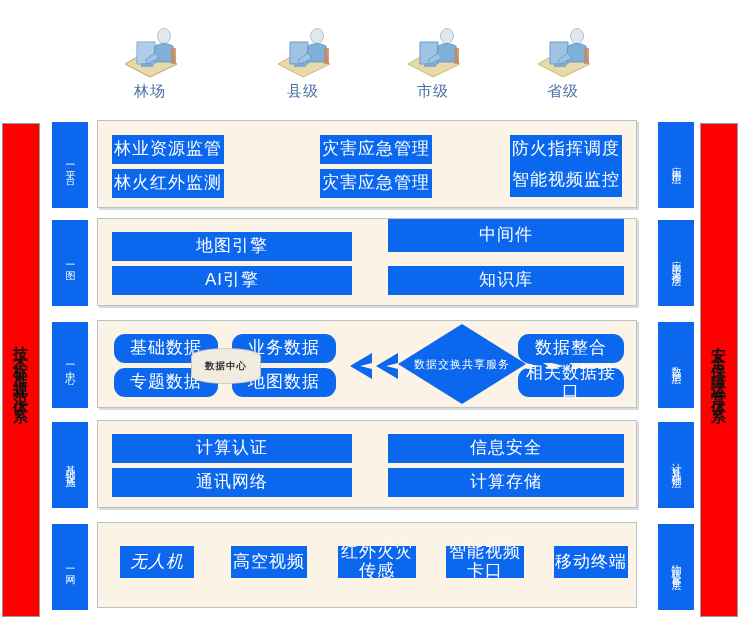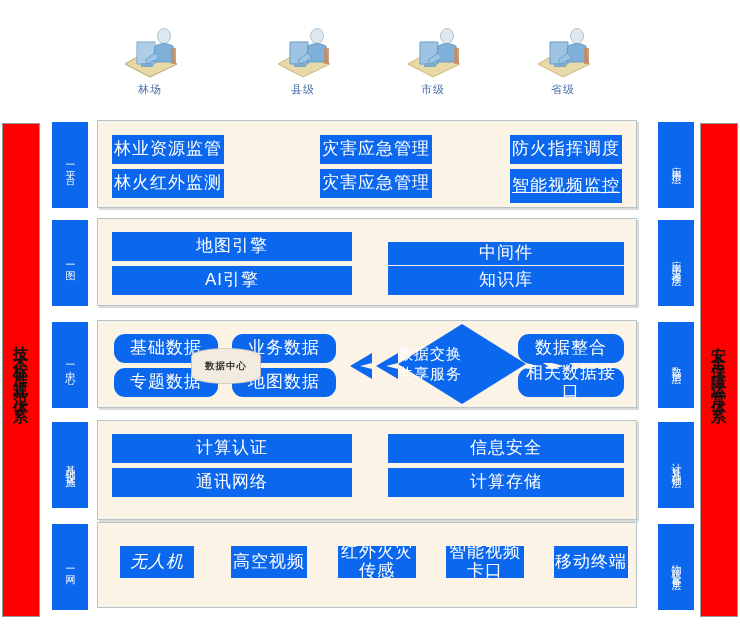"林场" .actor-label { font-size: 11px -> 15px }
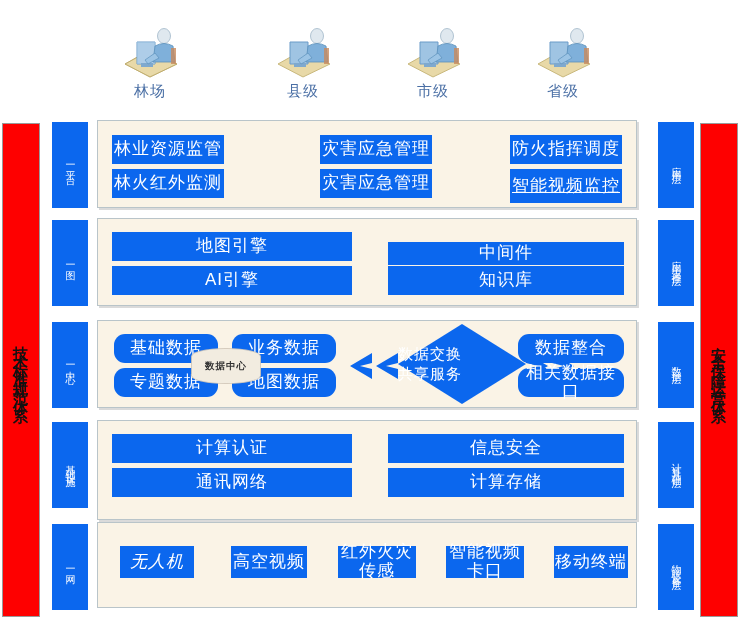"智能视频监控" div.bbox { text-decoration: underline -> none; top: 48px -> 42px }
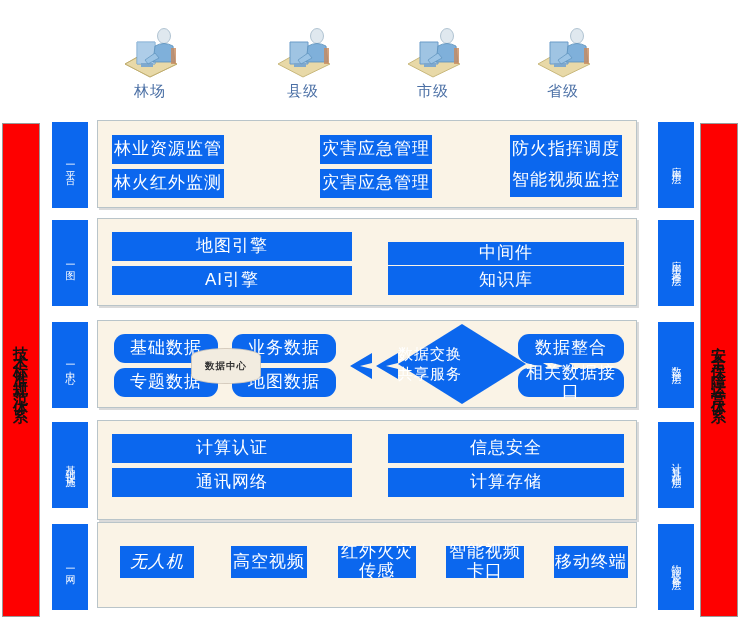"中间件" div.bbox { height: 23px -> 33px; top: 23px -> 0 }
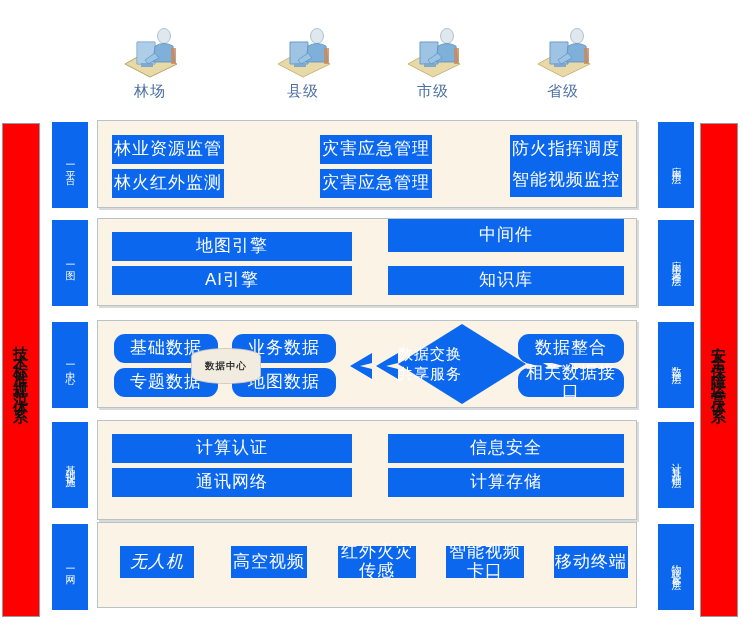"数据交换" .diamond .dtext { align-items: flex-start -> center; flex-direction: column -> none; font-size: 15px -> 11px }
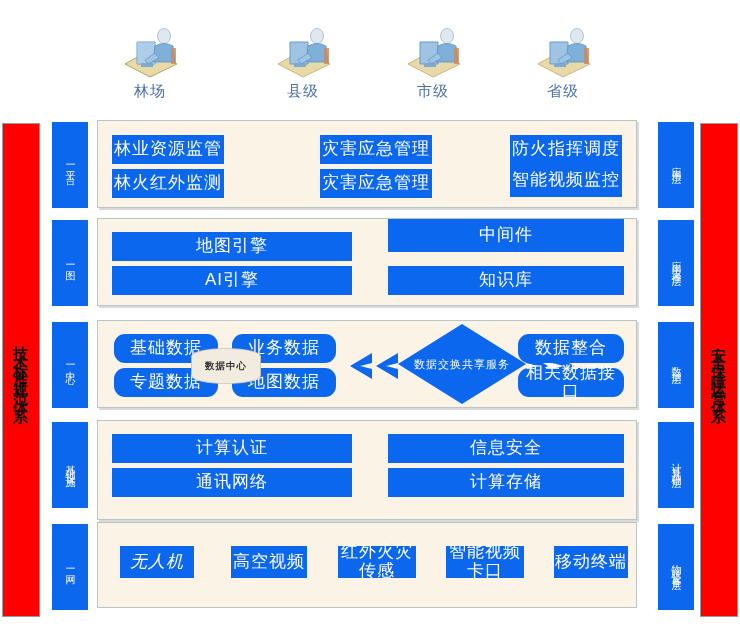"计算认证" div.panel { height: 100px -> 88px }
